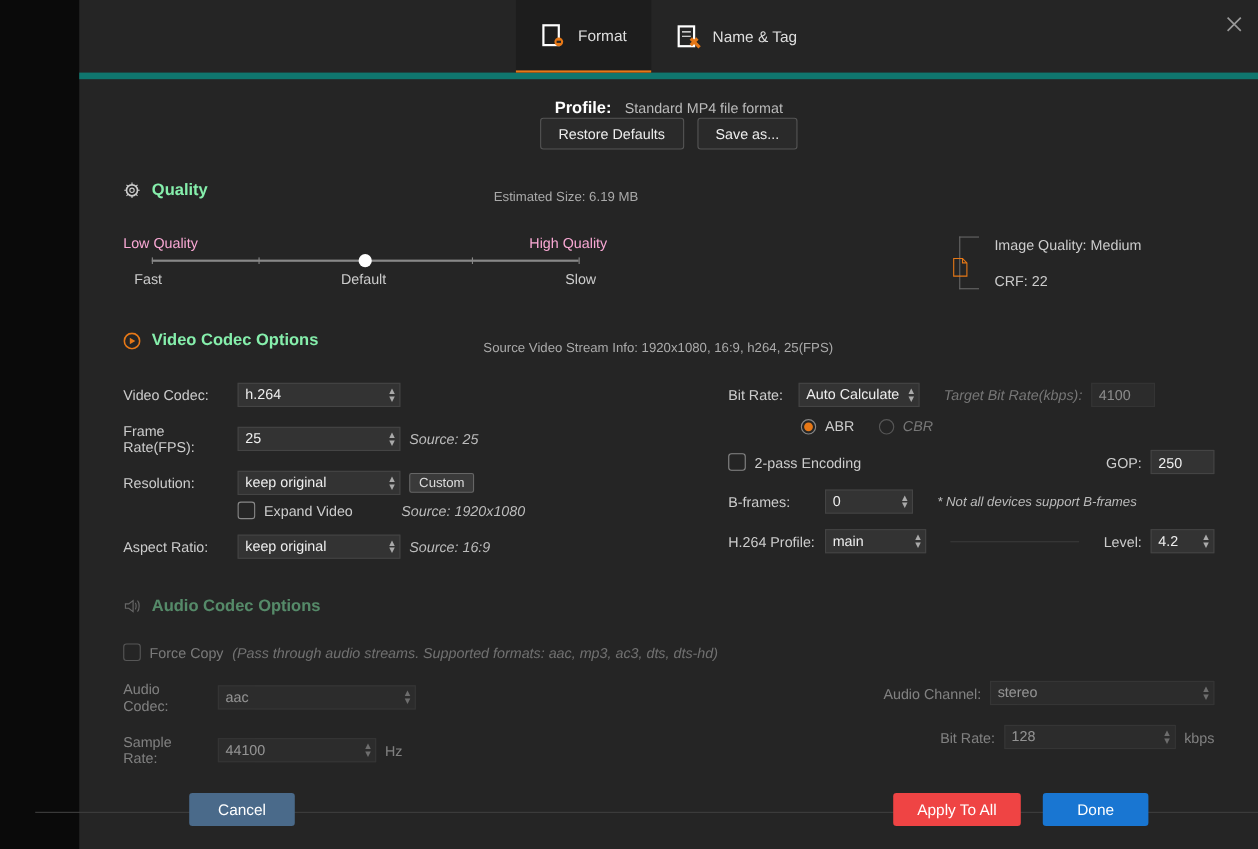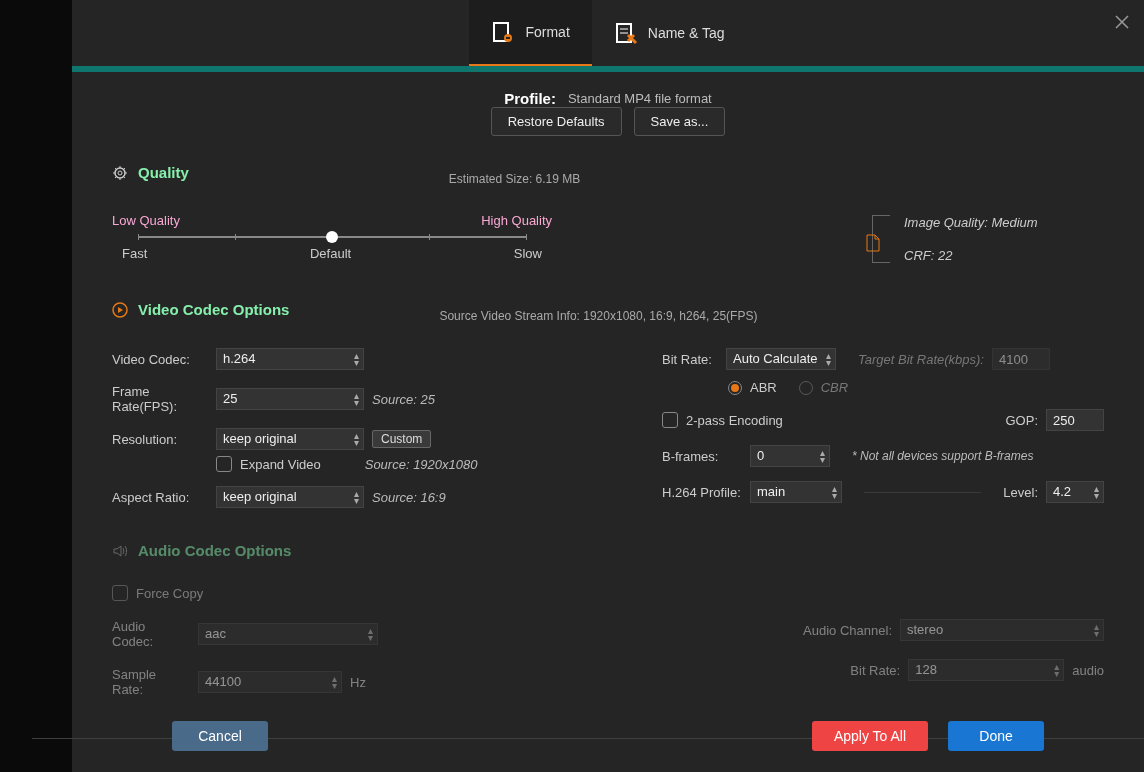"Image Quality: Medium" .quality-text { font-style: italic -> none }
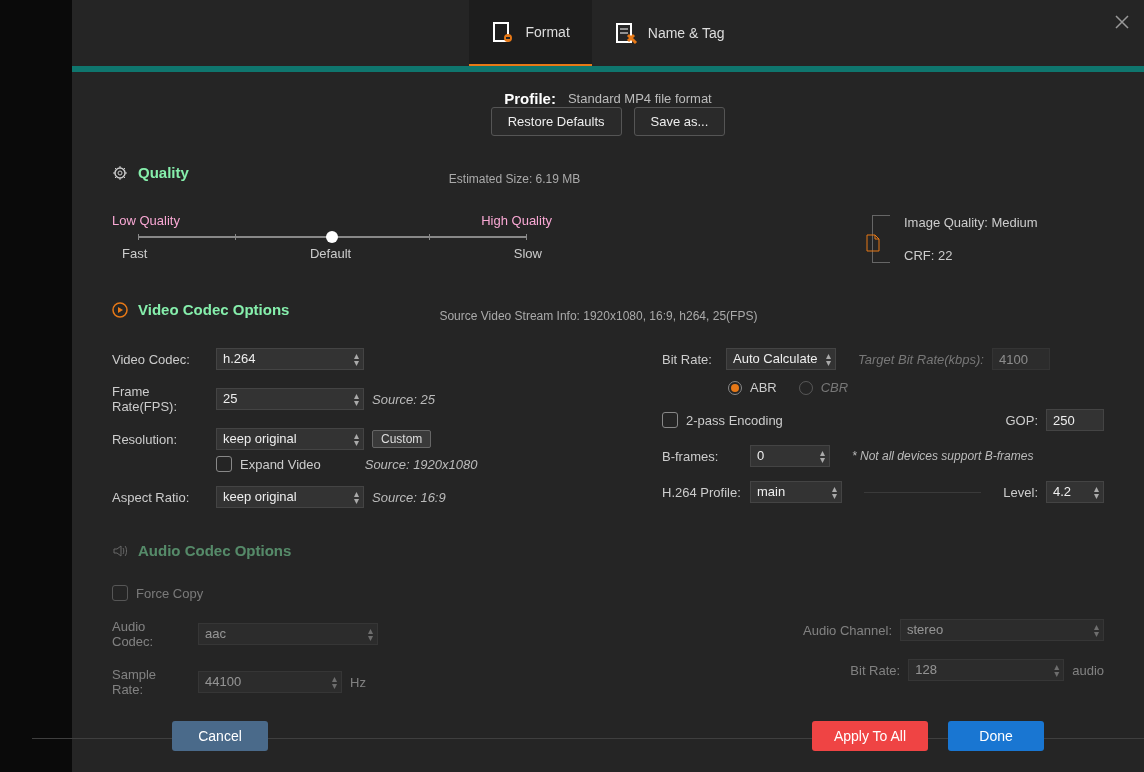"(Pass through audio streams. Supported" span.meta { html: none -> <span>(Pass through audio streams. Supported formats: aac, mp3, ac3, dts, dts-hd)</span> }
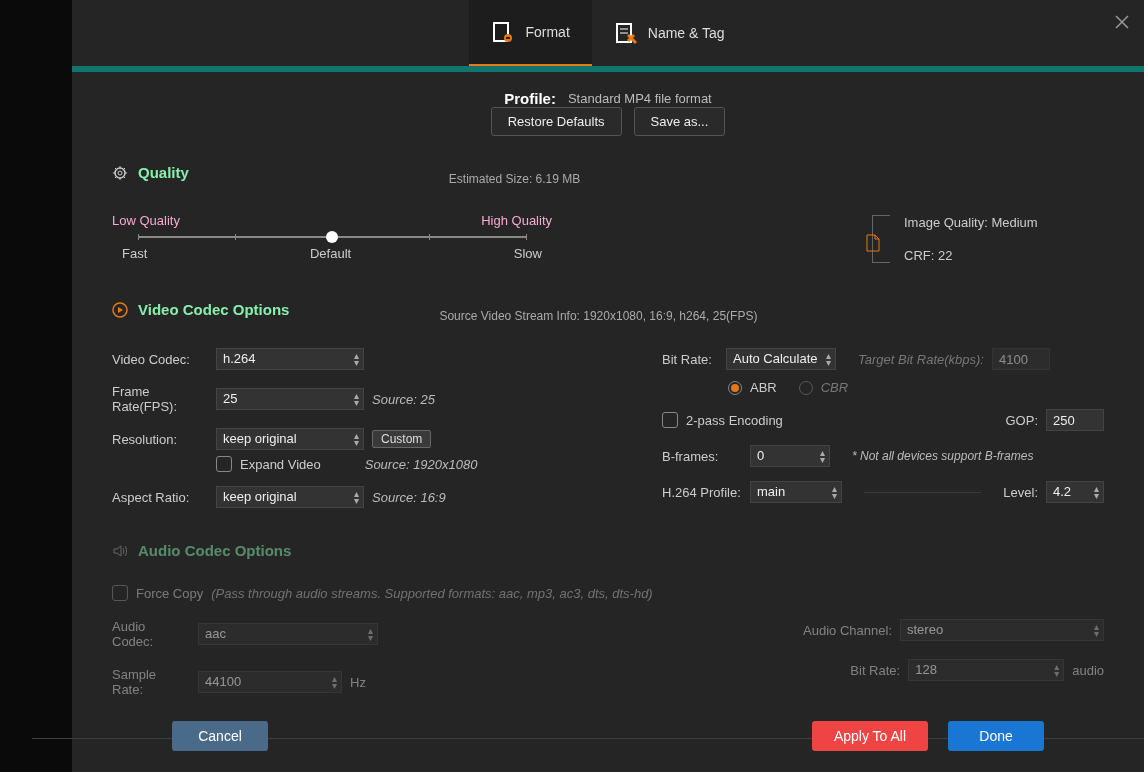"audio" span { text: audio -> kbps }
